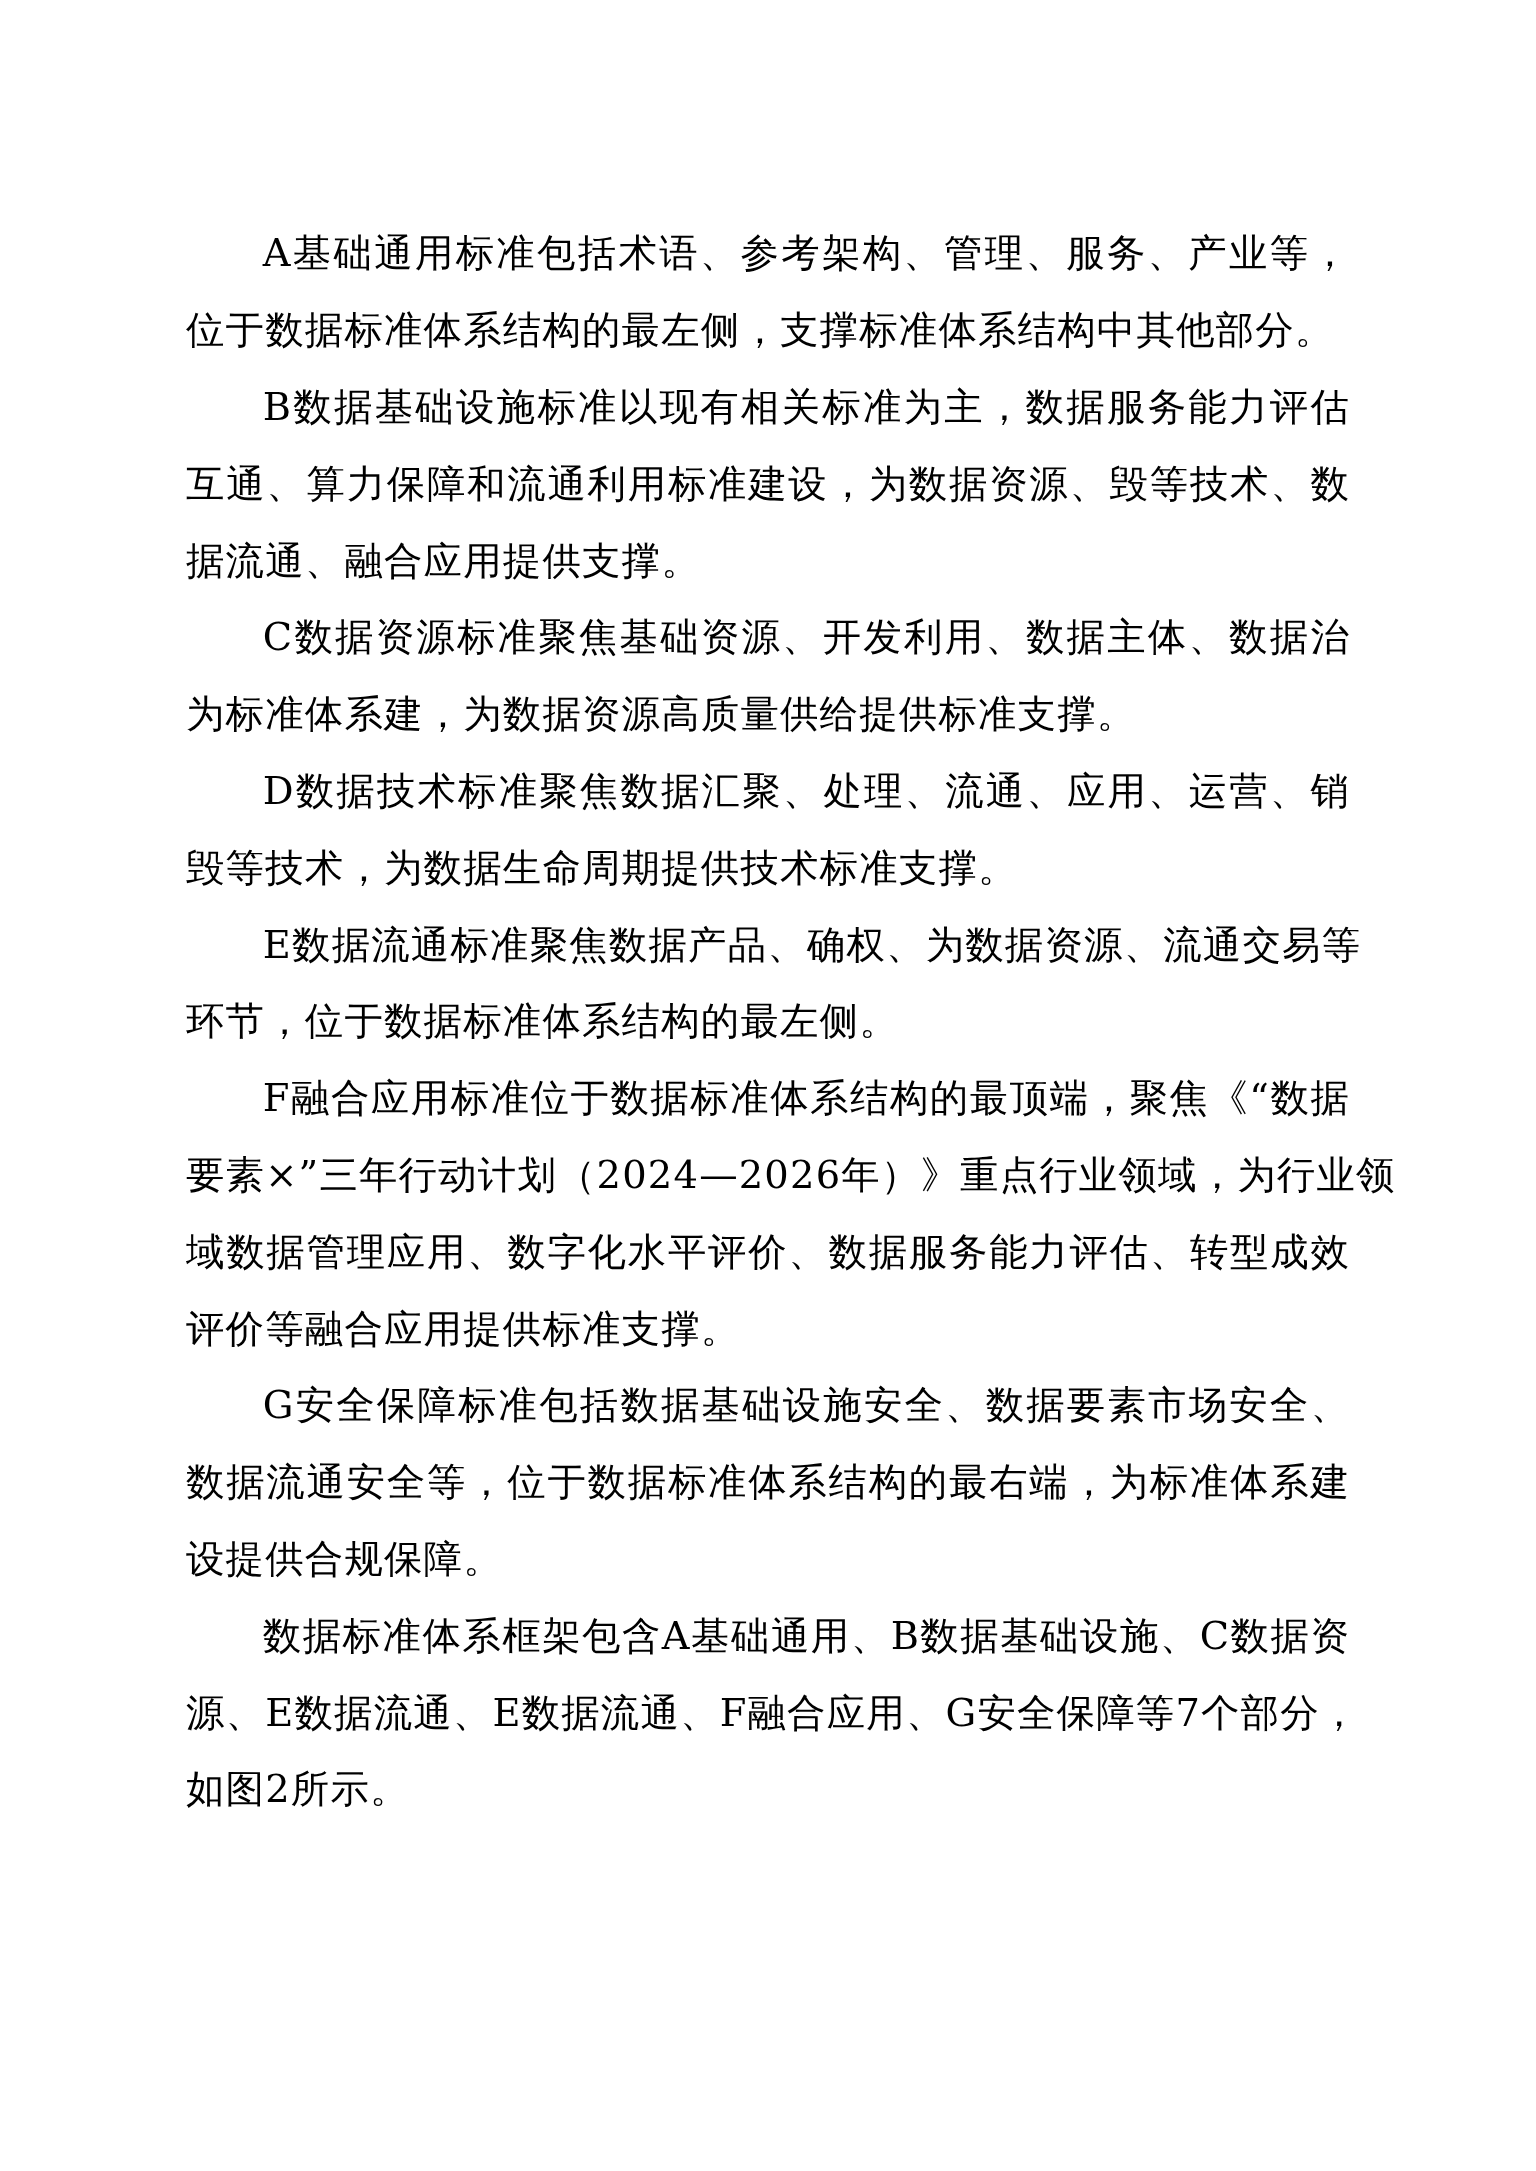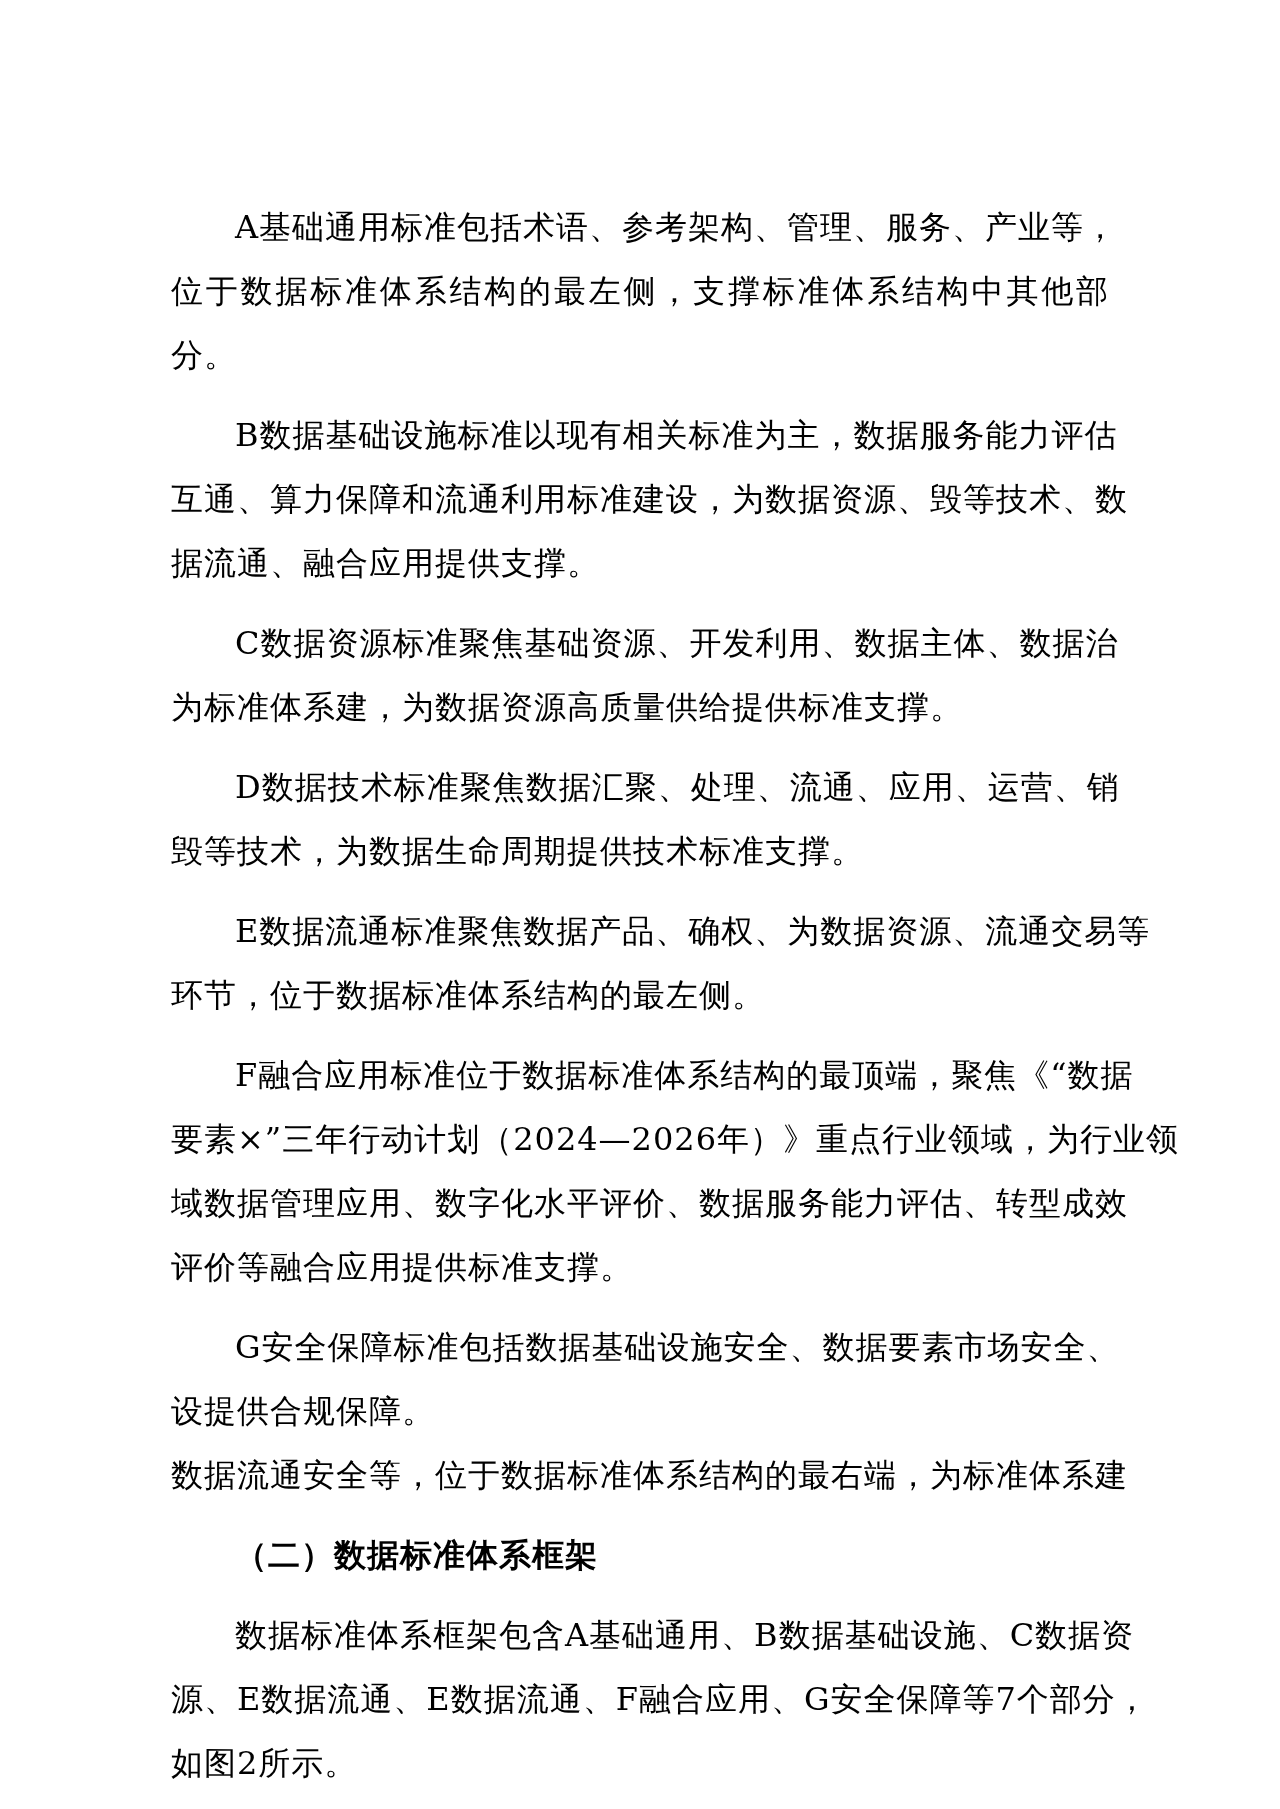"A基础通用标准包括术语、参考架构、管理、服务、产业等，" .para { margin: 16px -> 0 }
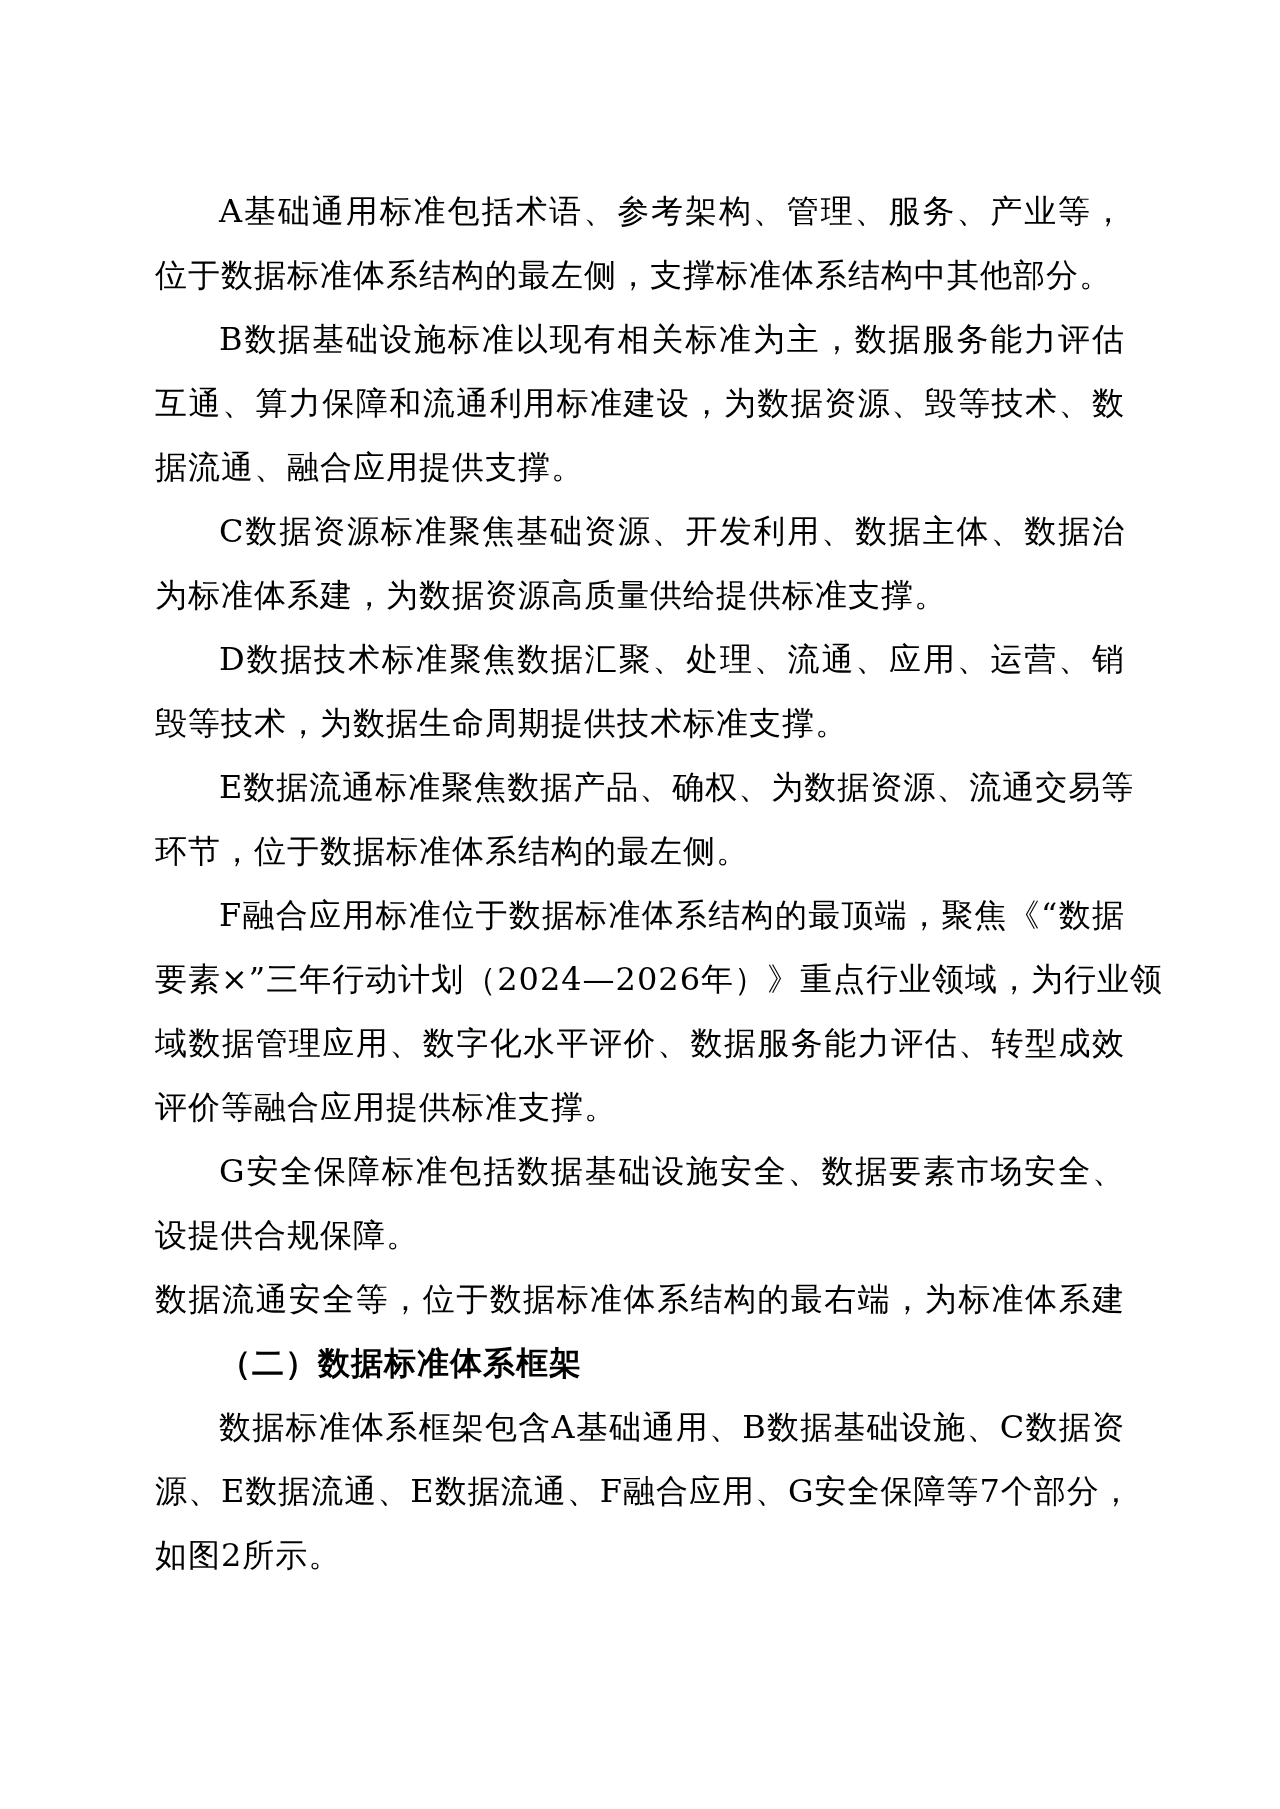"设提供合规保障。" span.line { order: before "数据流通安全等，位于数据标准体系结构的最右端，为标准体系建" -> after "数据流通安全等，位于数据标准体系结构的最右端，为标准体系建" }
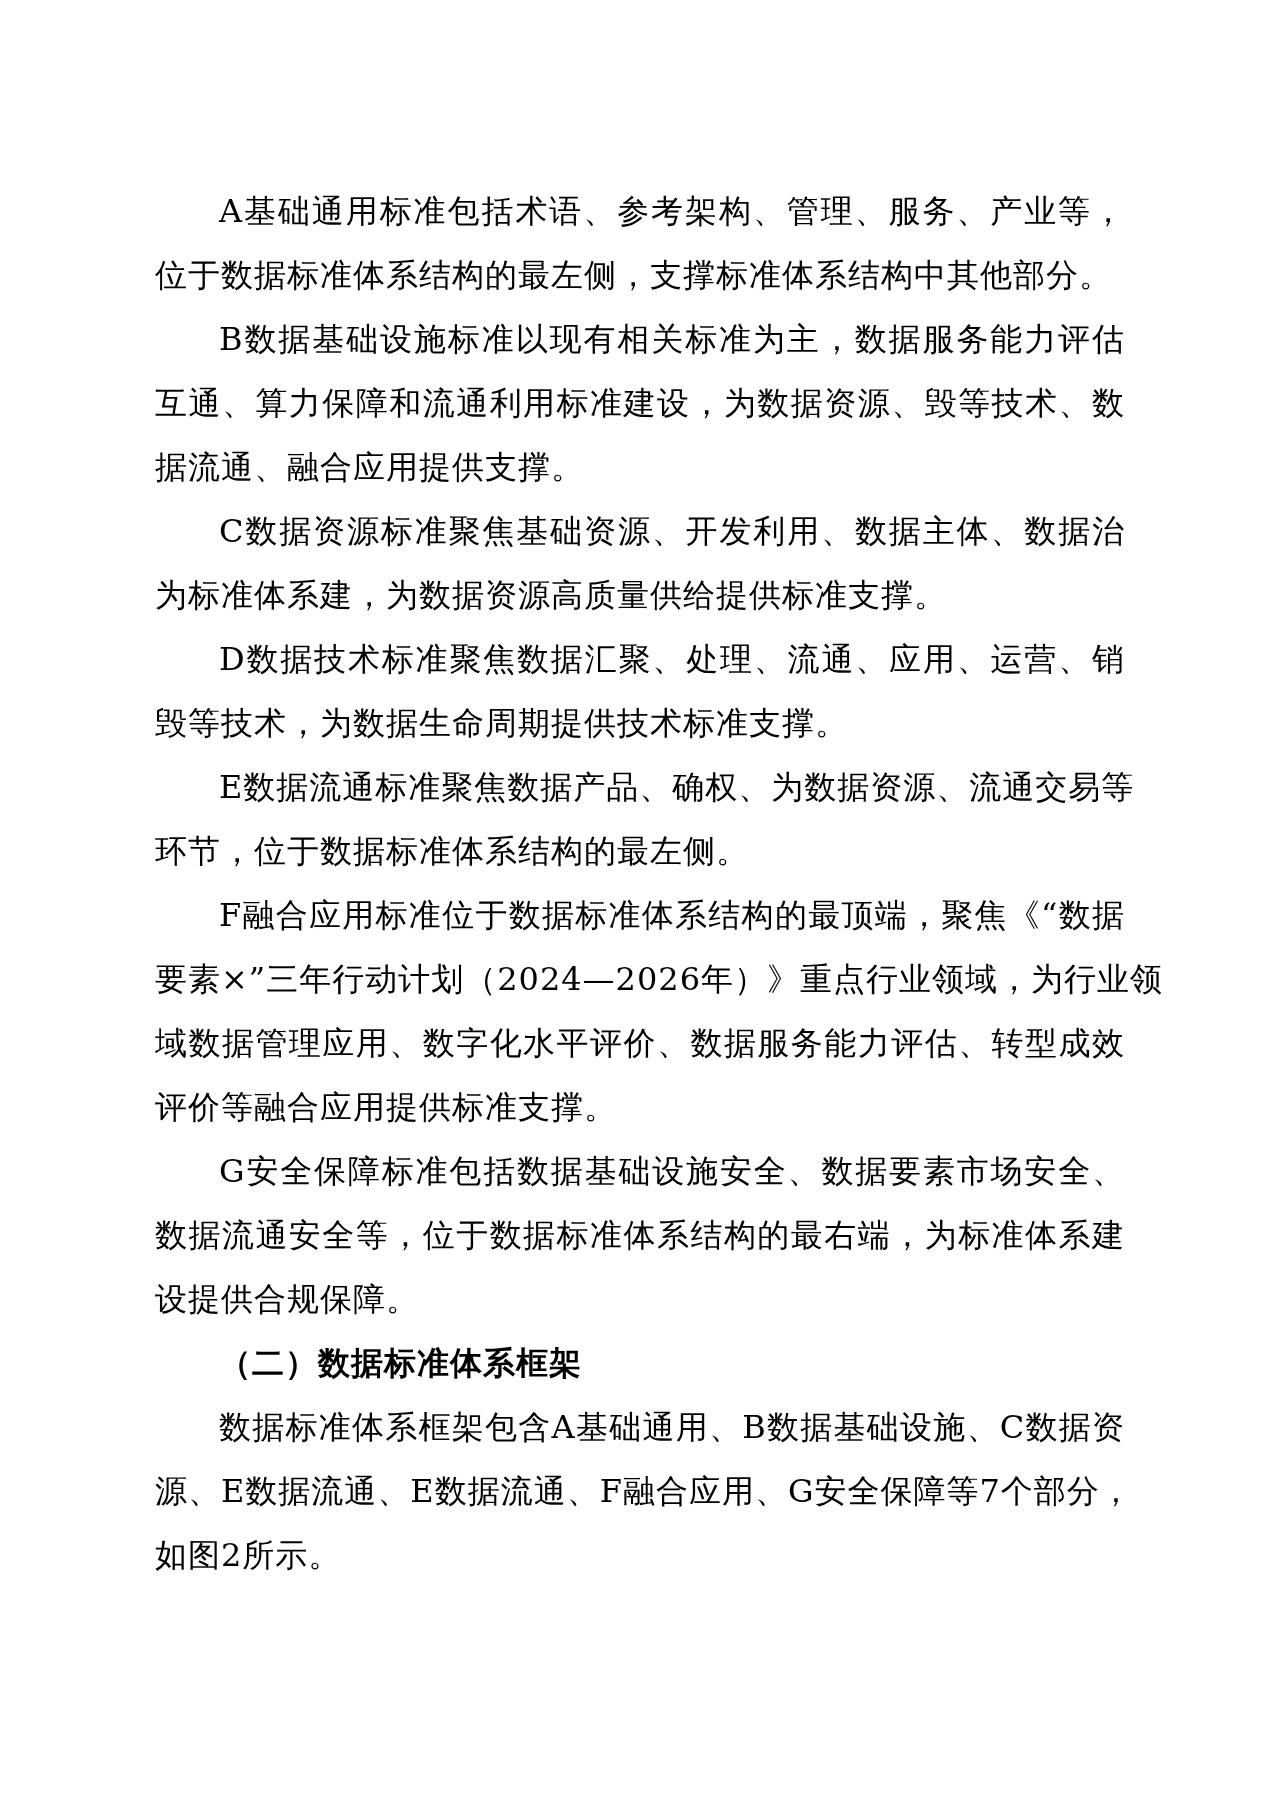"（二）数据标准体系框架" h3.para { html: <h3>（二）数据标准体系框架</h3> -> none }
